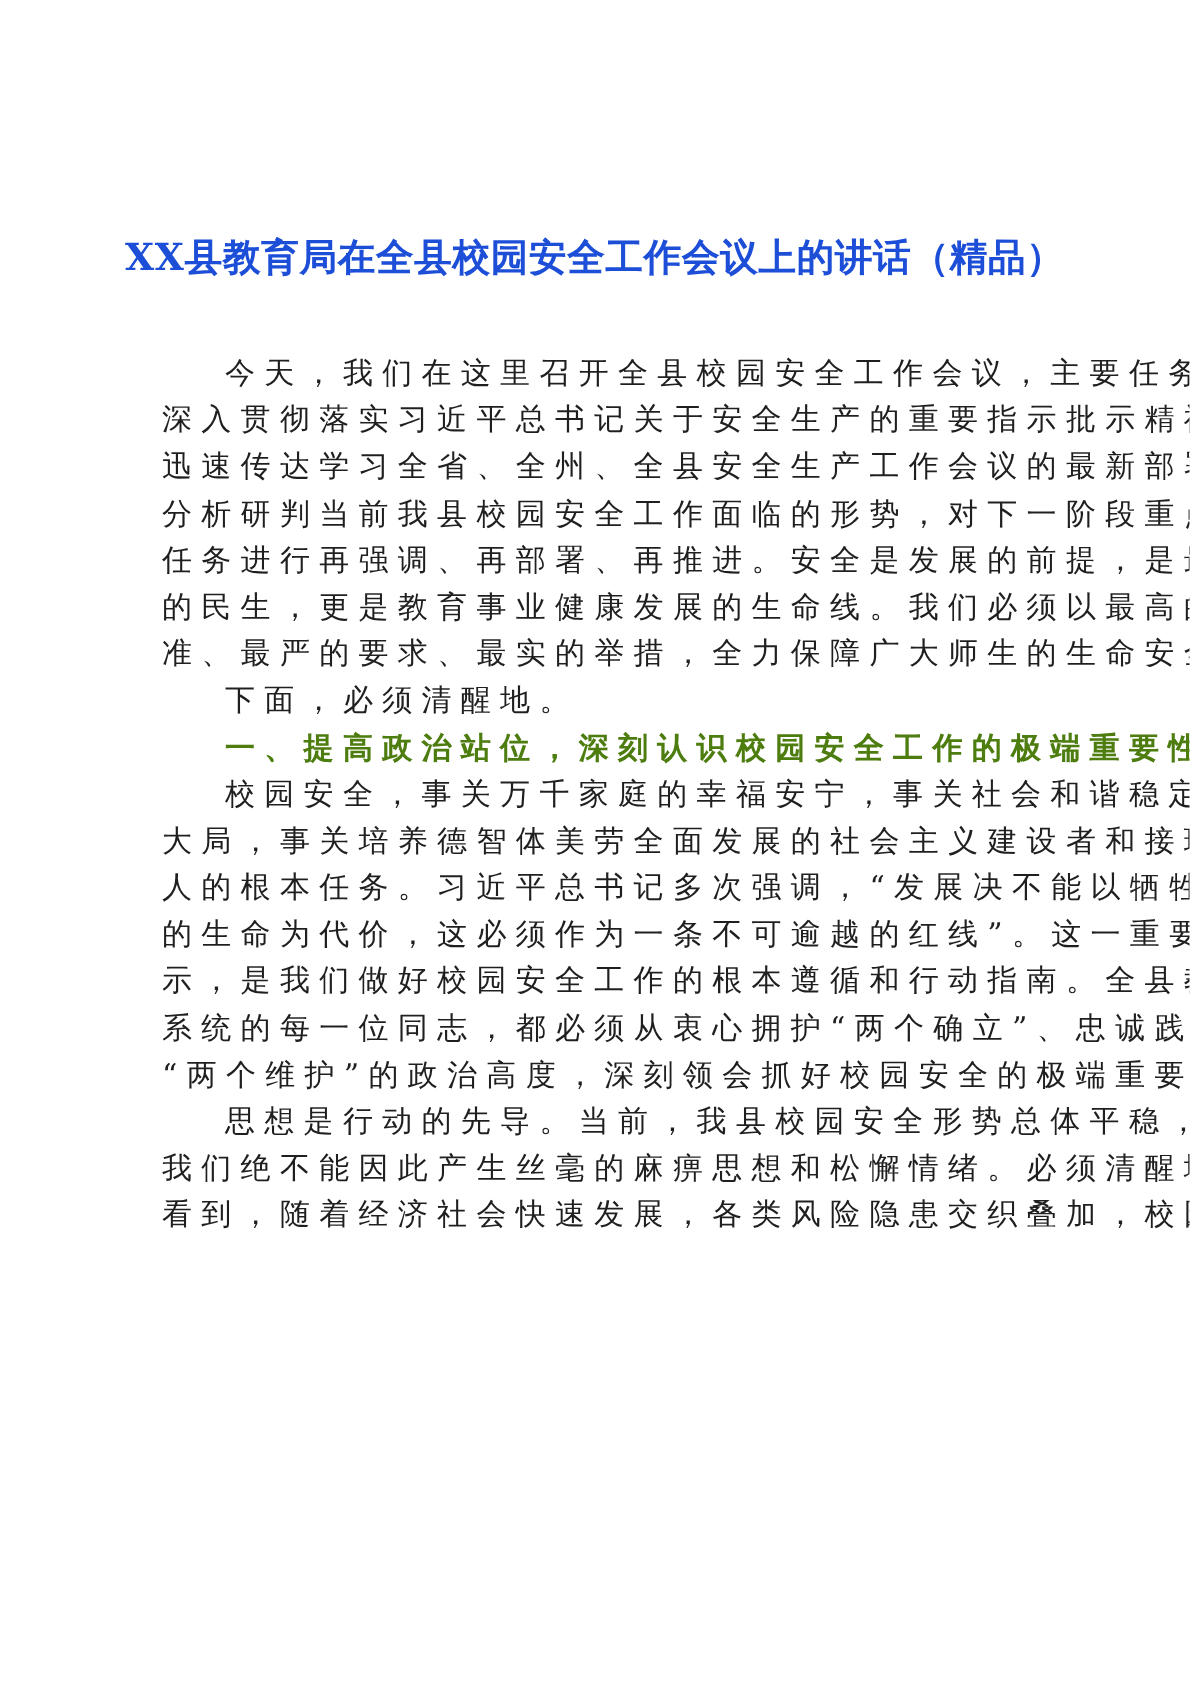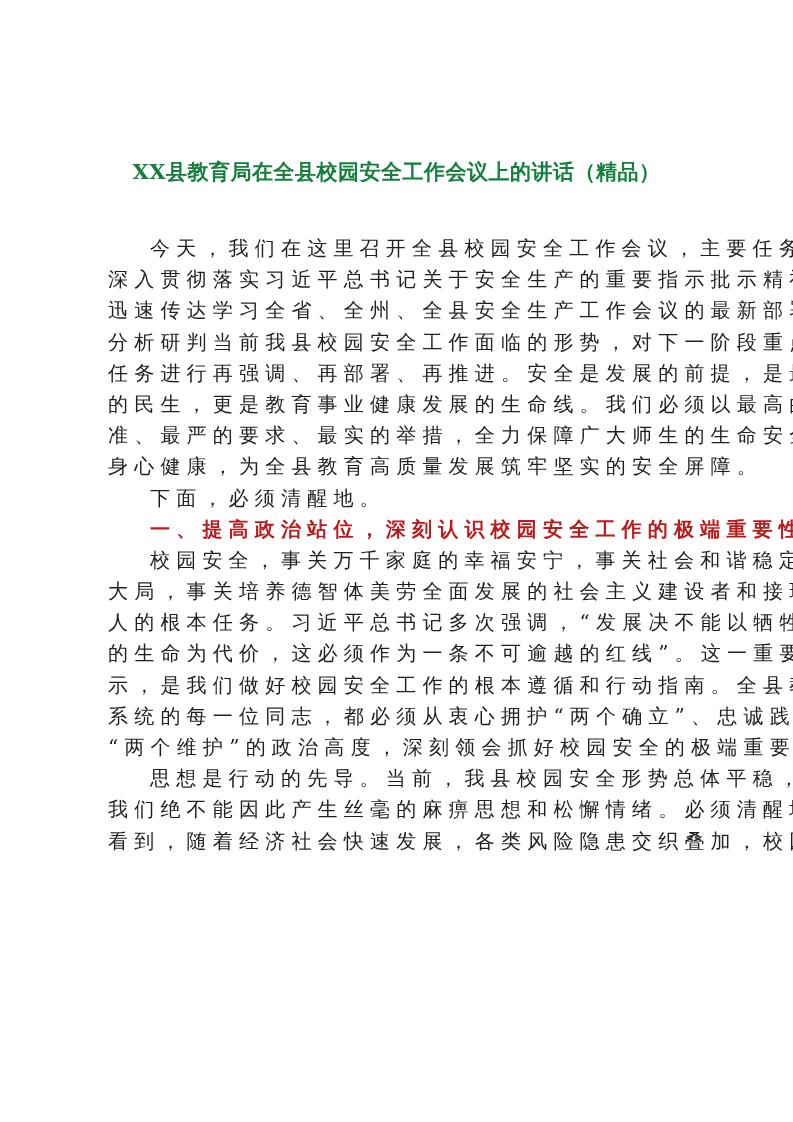"XX县教育局在全县校园安全工作会议上的讲话（精品）" .title { color: #15803d -> #1d4ed8; font-size: 21px -> 25px }
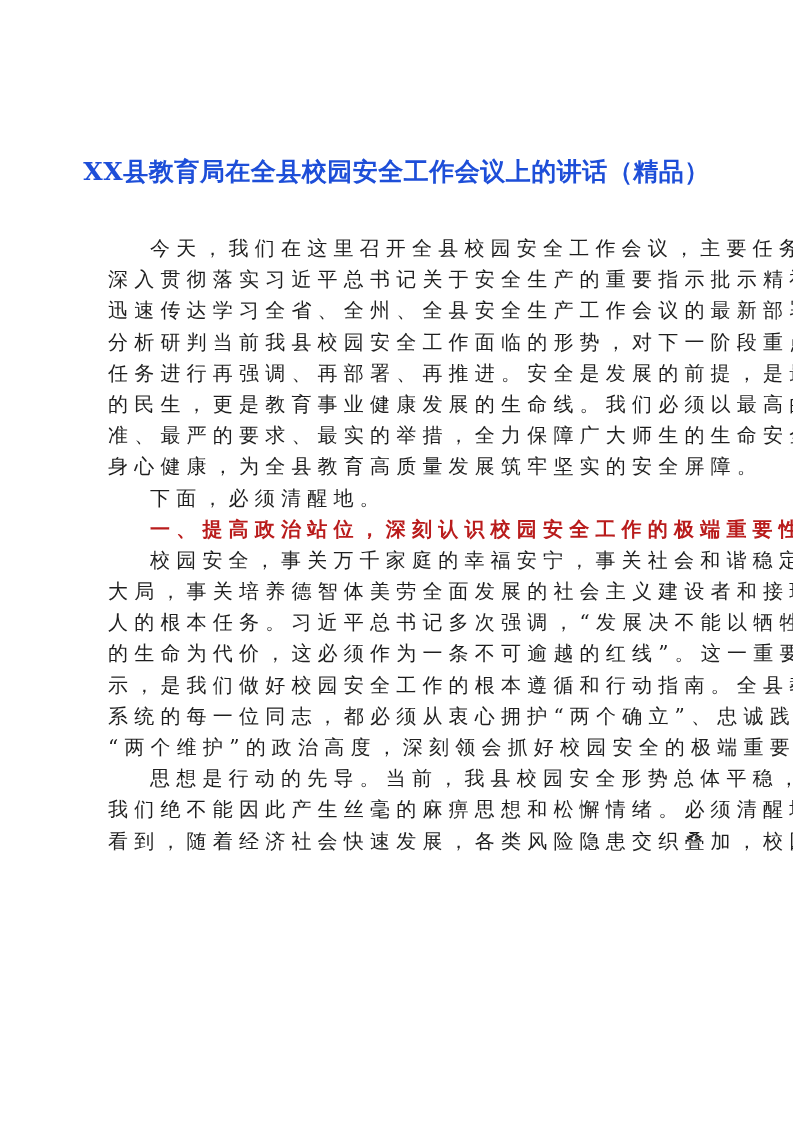"身心健康，为全县教育高质量发展筑牢坚实的安全屏障。" span.line { html: <span>身心健康，为全县教育高质量发展筑牢坚实的安全屏障。</span> -> none }
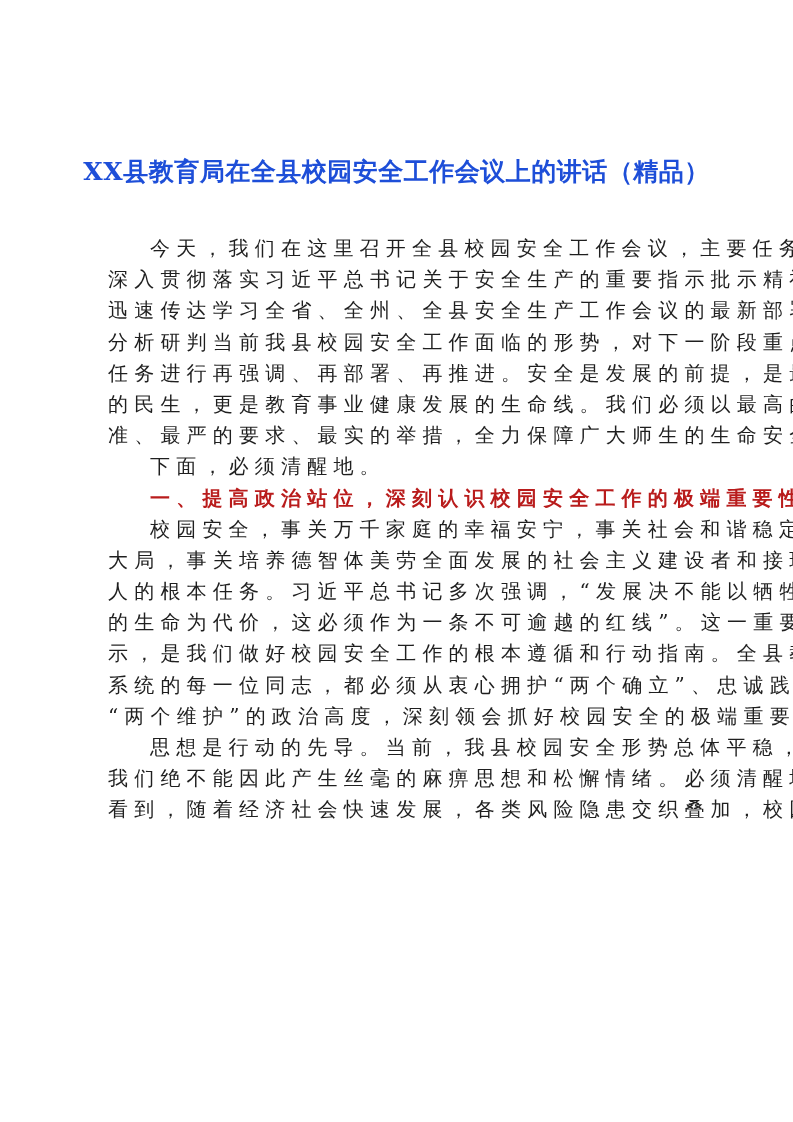"一、提高政治站位，深刻认识校园安全工作的极端重要性" .line.heading { color: #b91c1c -> #4d7c0f }
